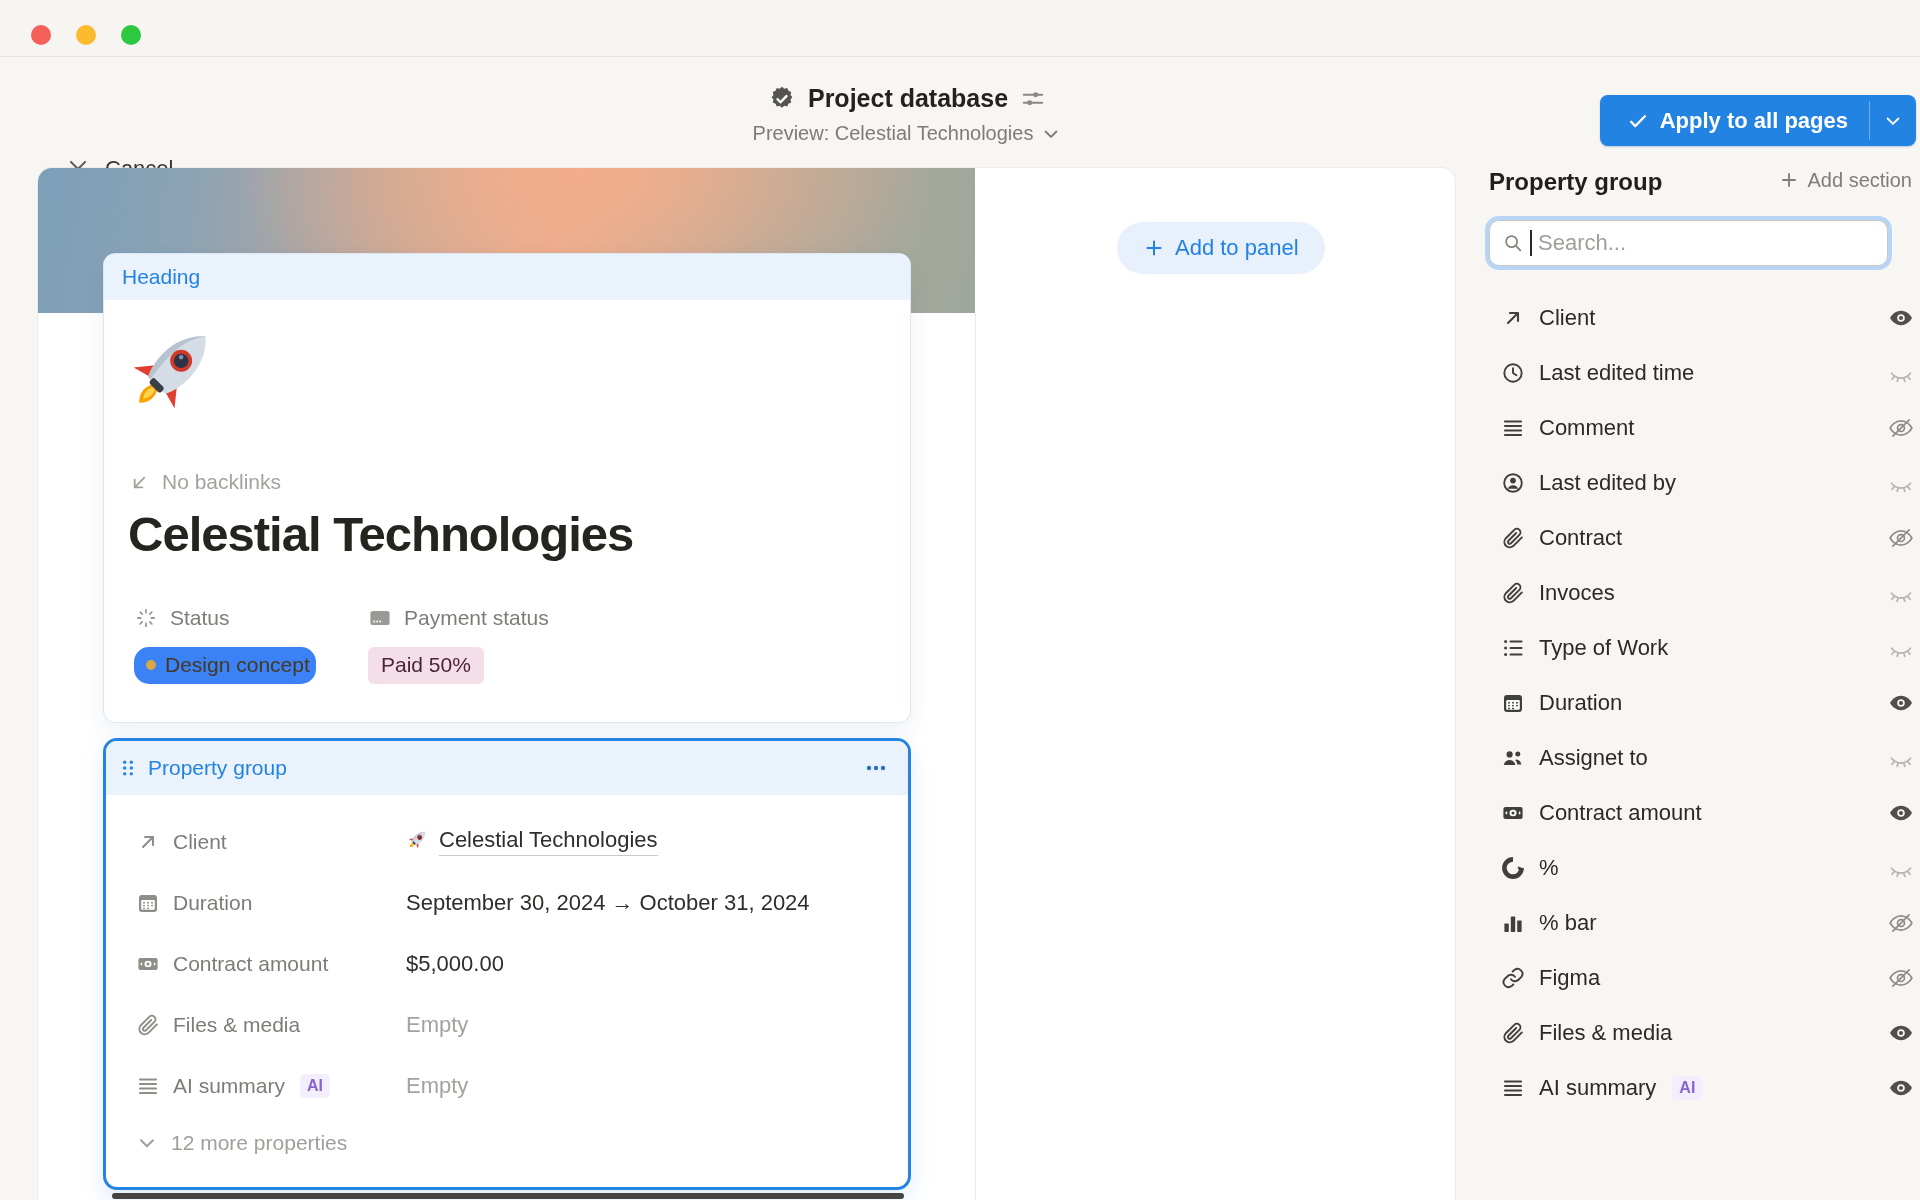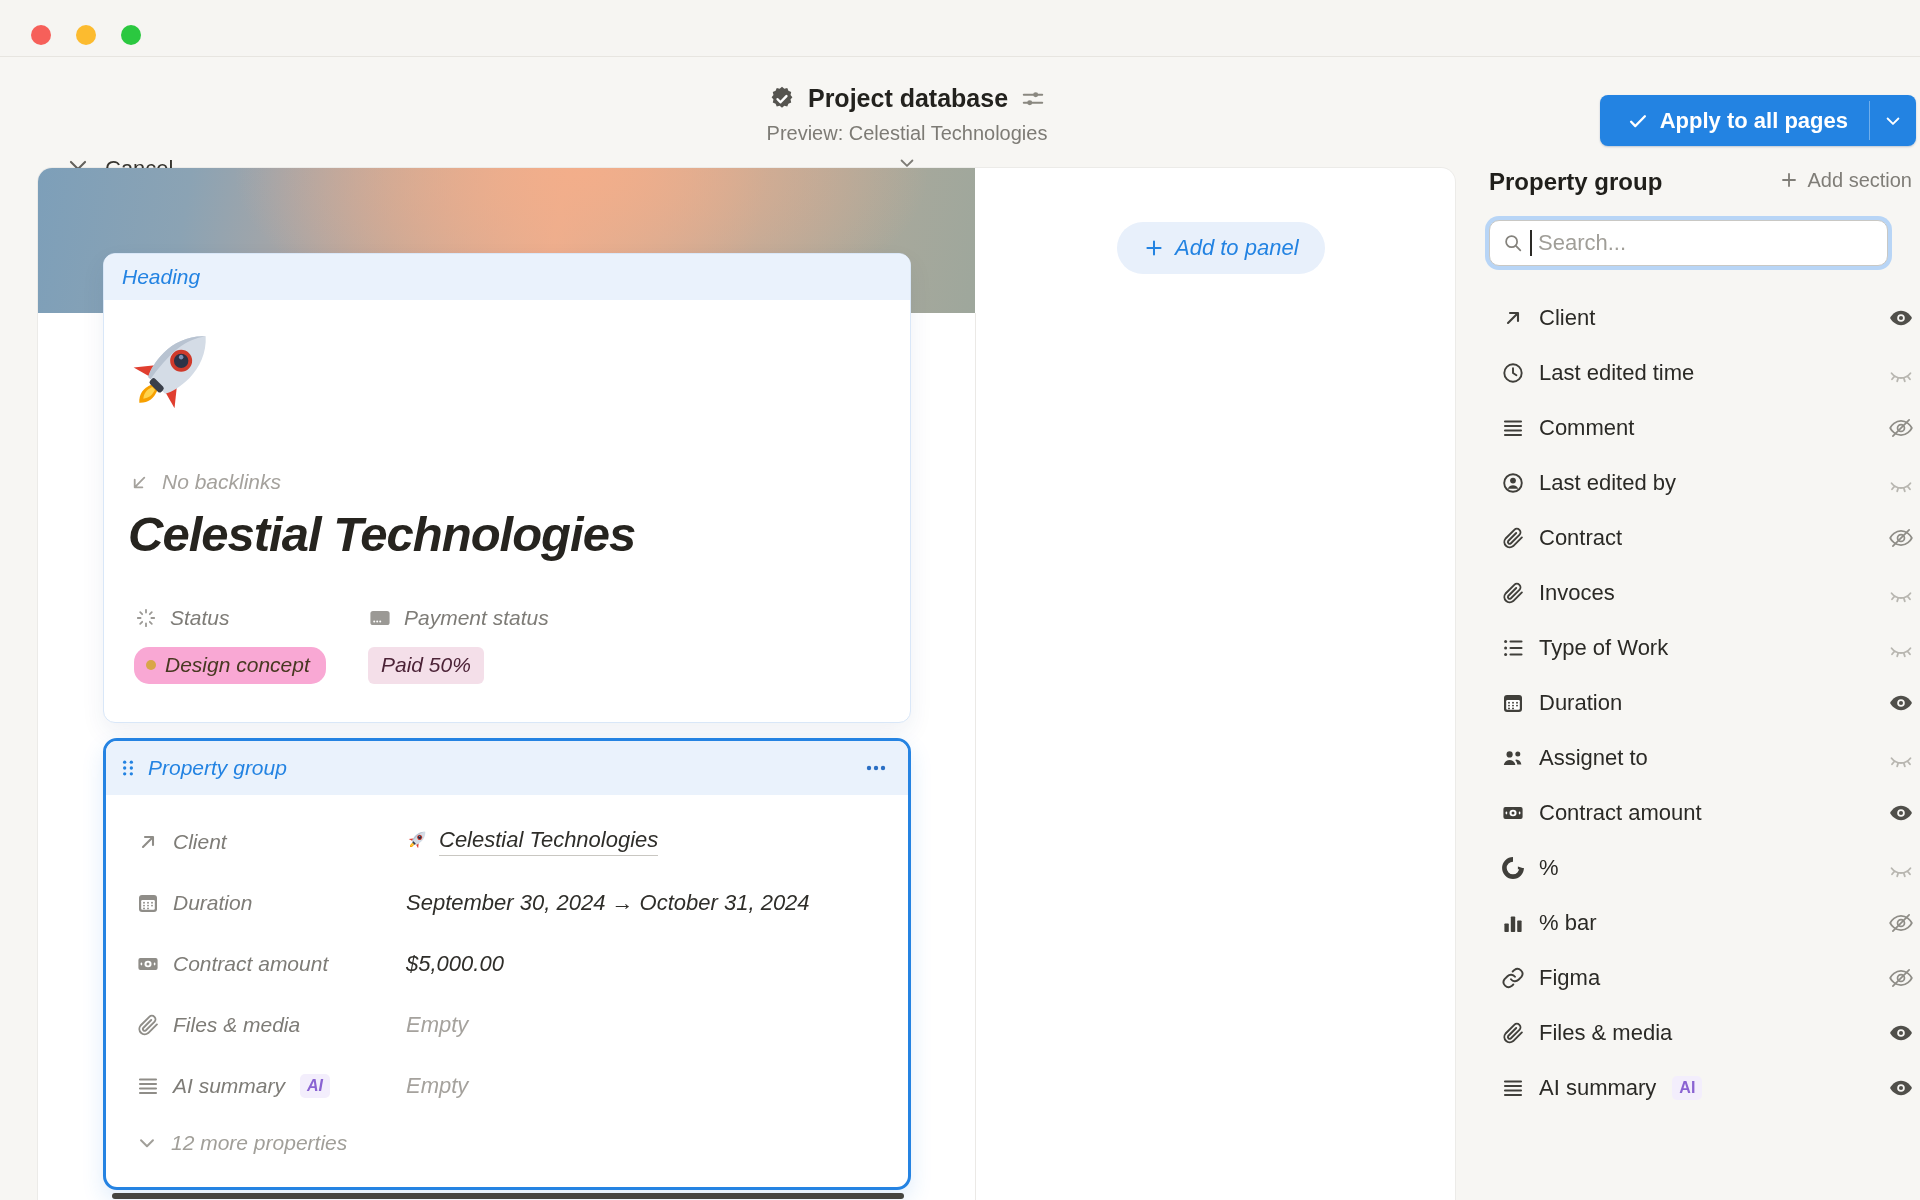"Preview: Celestial Technologies" .tb-sub { flex-direction: column -> none }
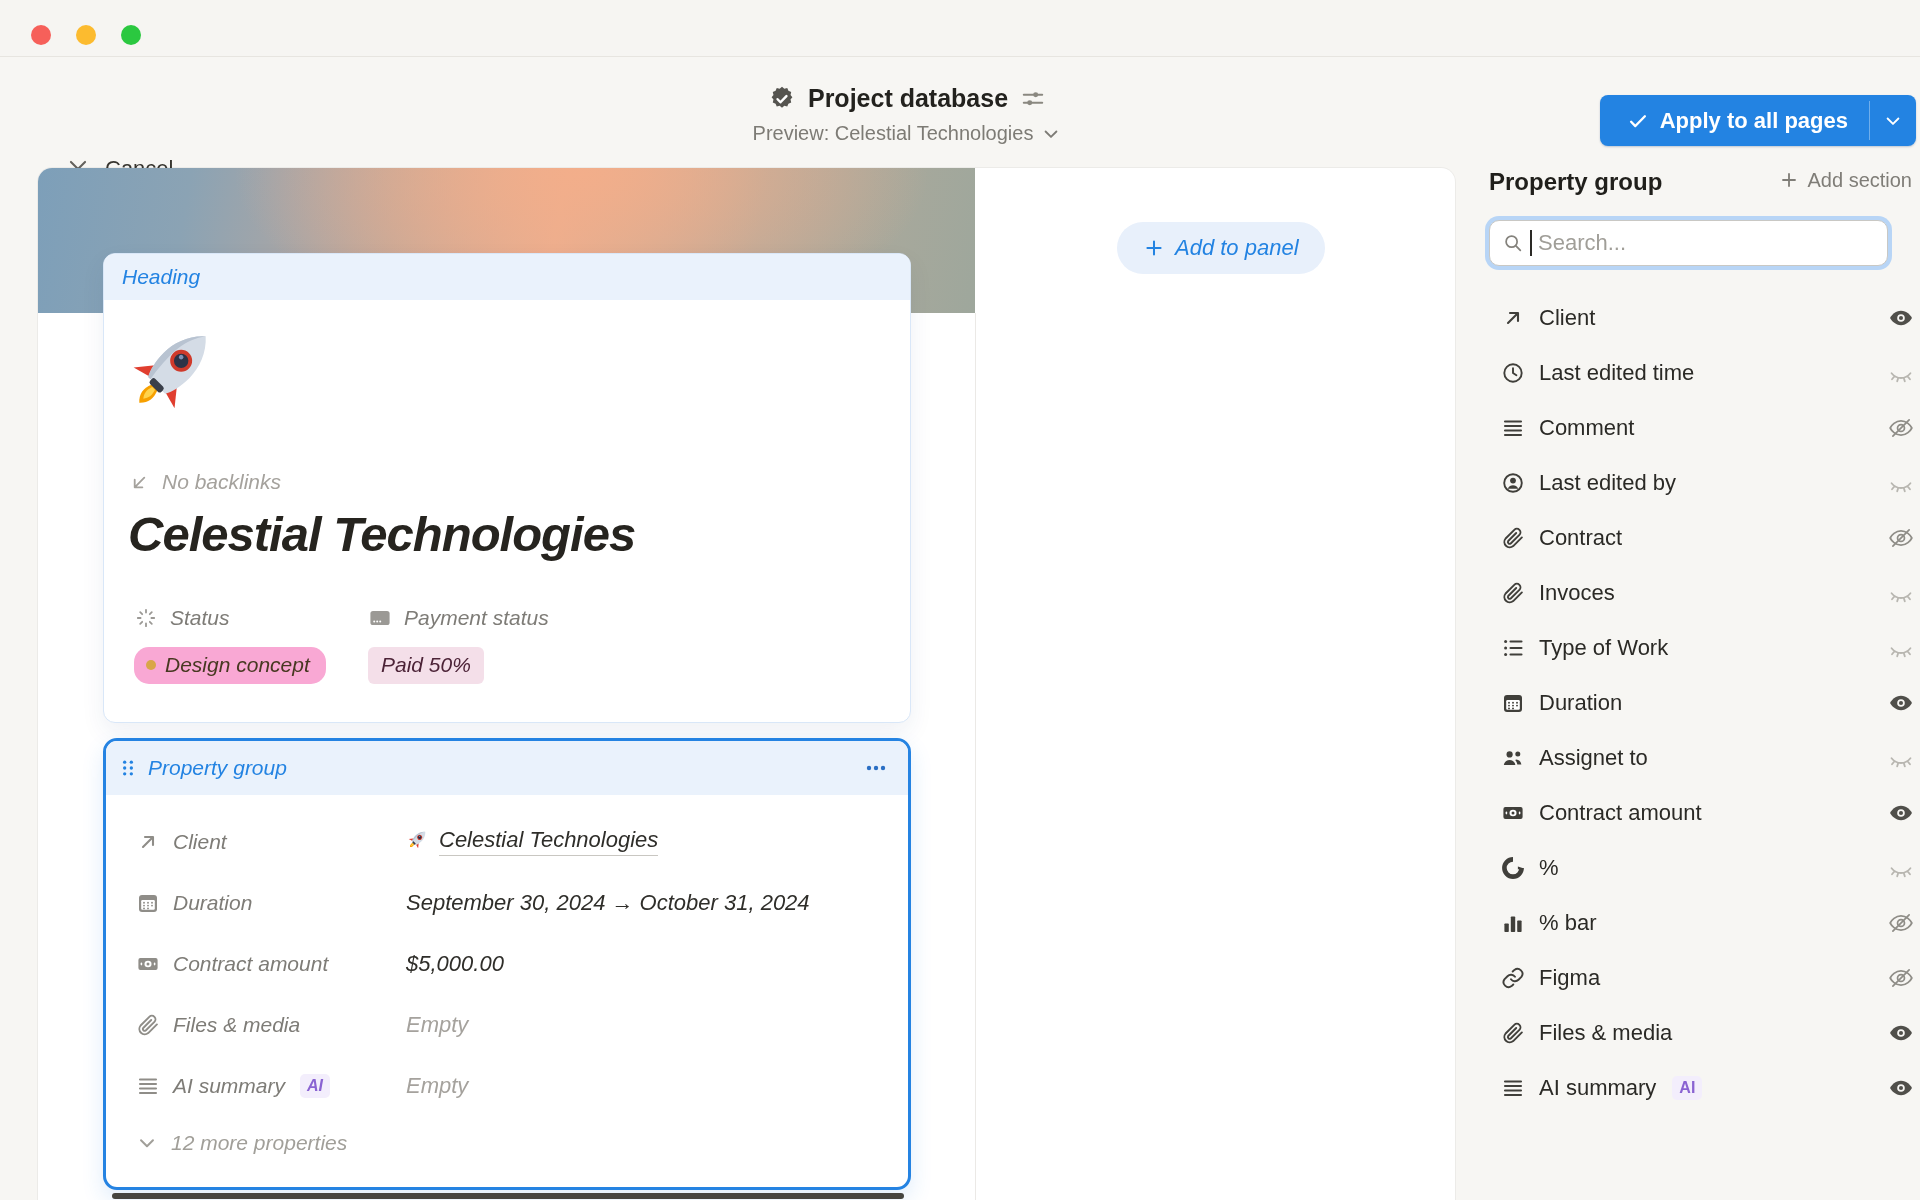"Add to panel" .canvas { font-style: italic -> none }
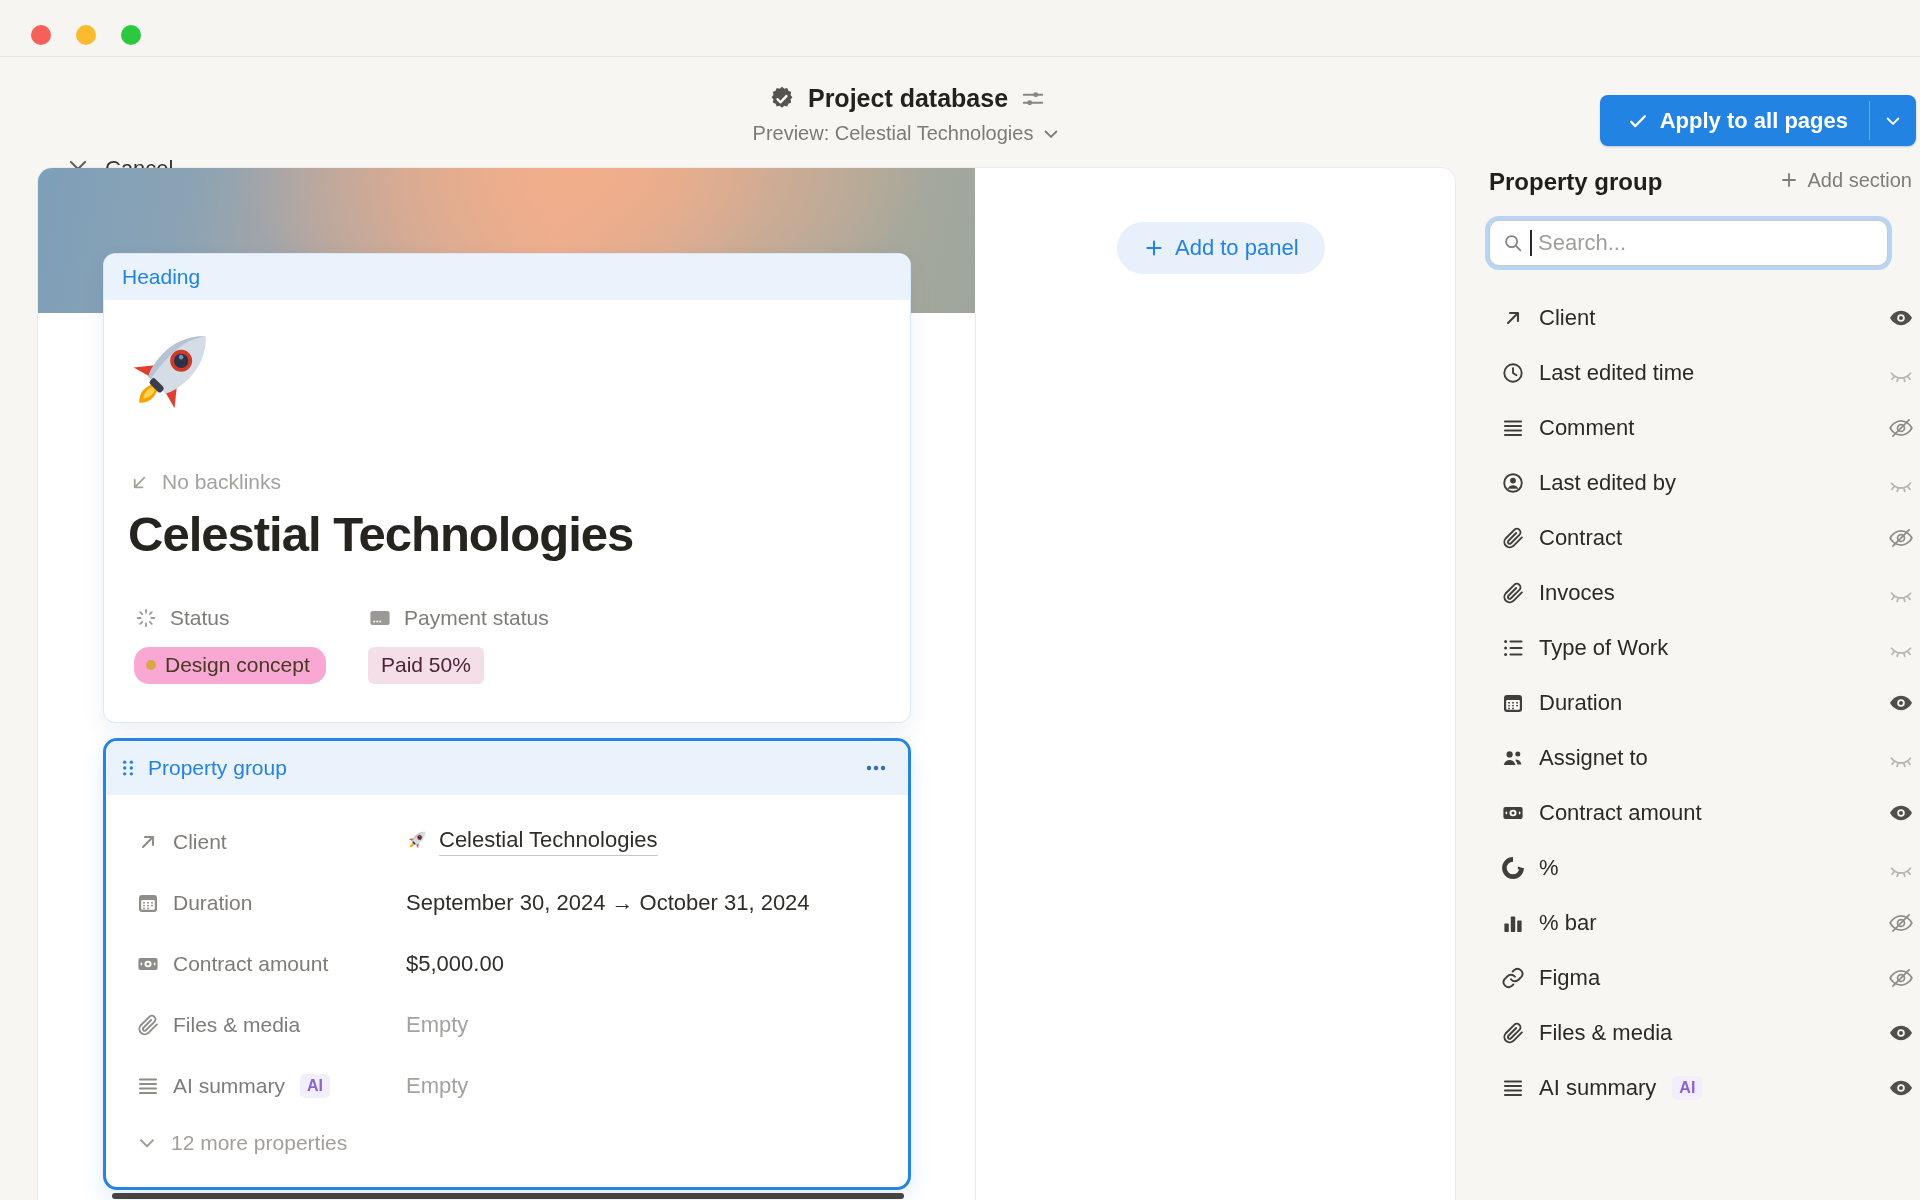"Design concept" .badge.status { background: #f9a8d4 -> #3b82f6; padding: 6px 16px 7px 12px -> 6px 6px 7px 12px }
